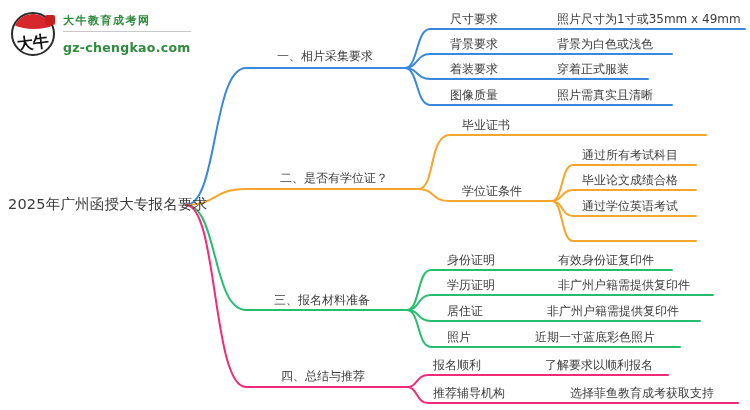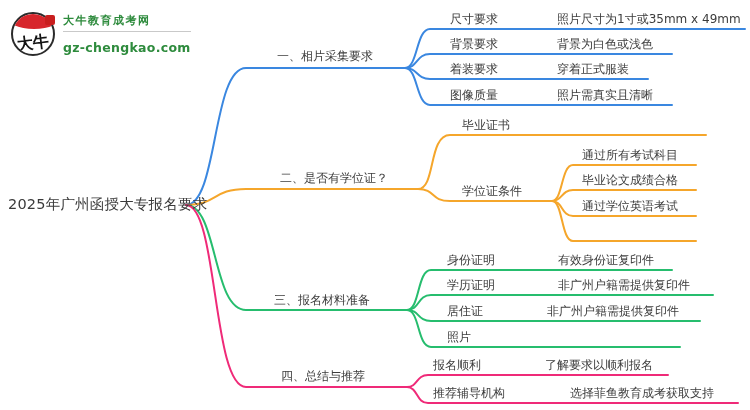"近期一寸蓝底彩色照片" div.node-label { html: none -> <div>近期一寸蓝底彩色照片</div> }
